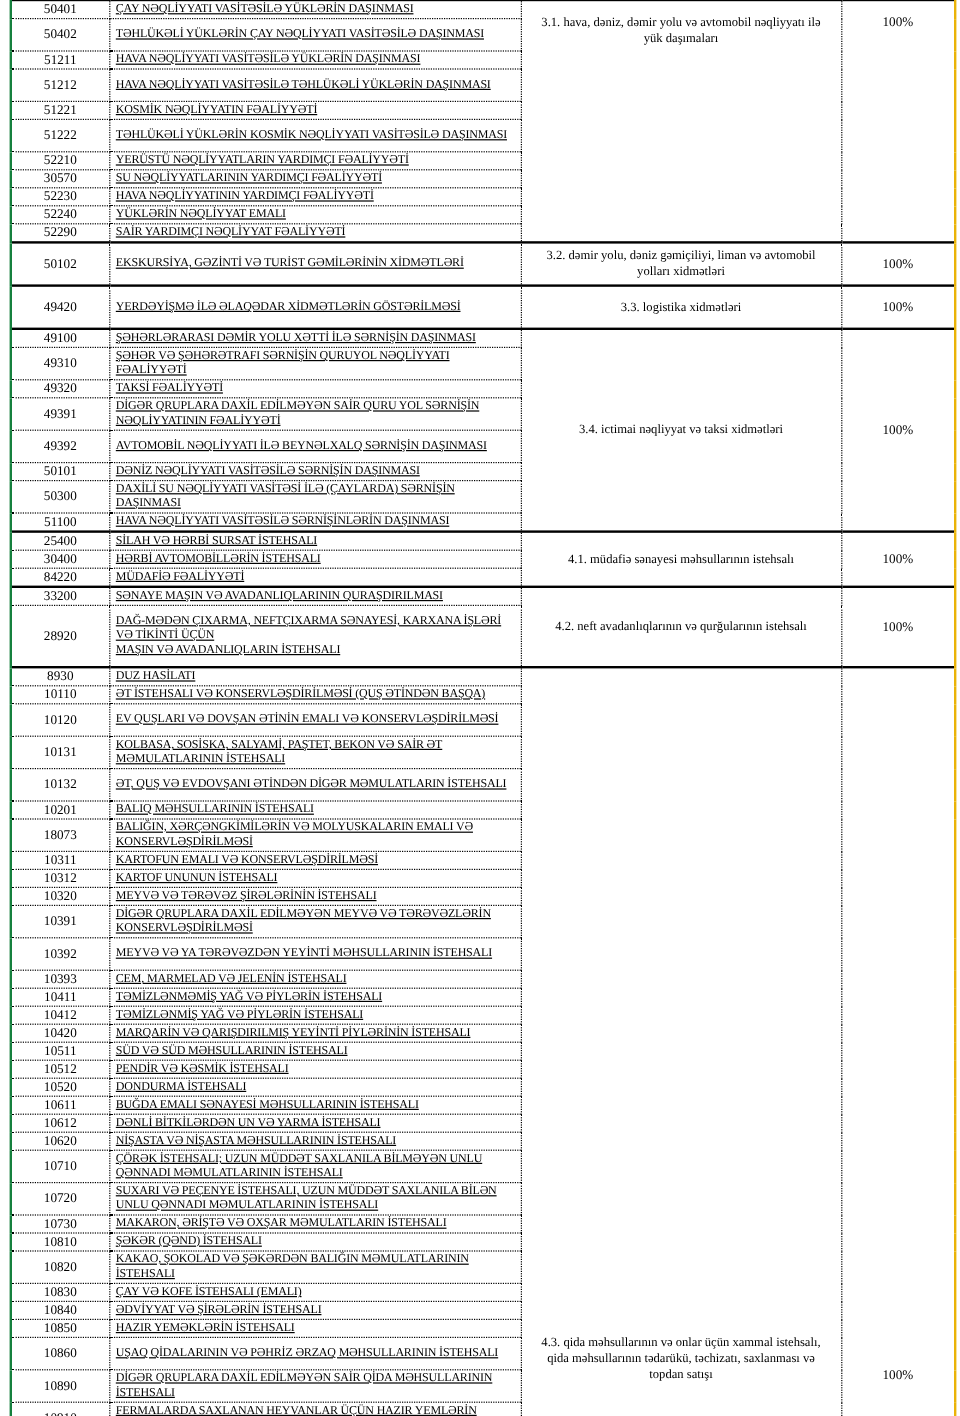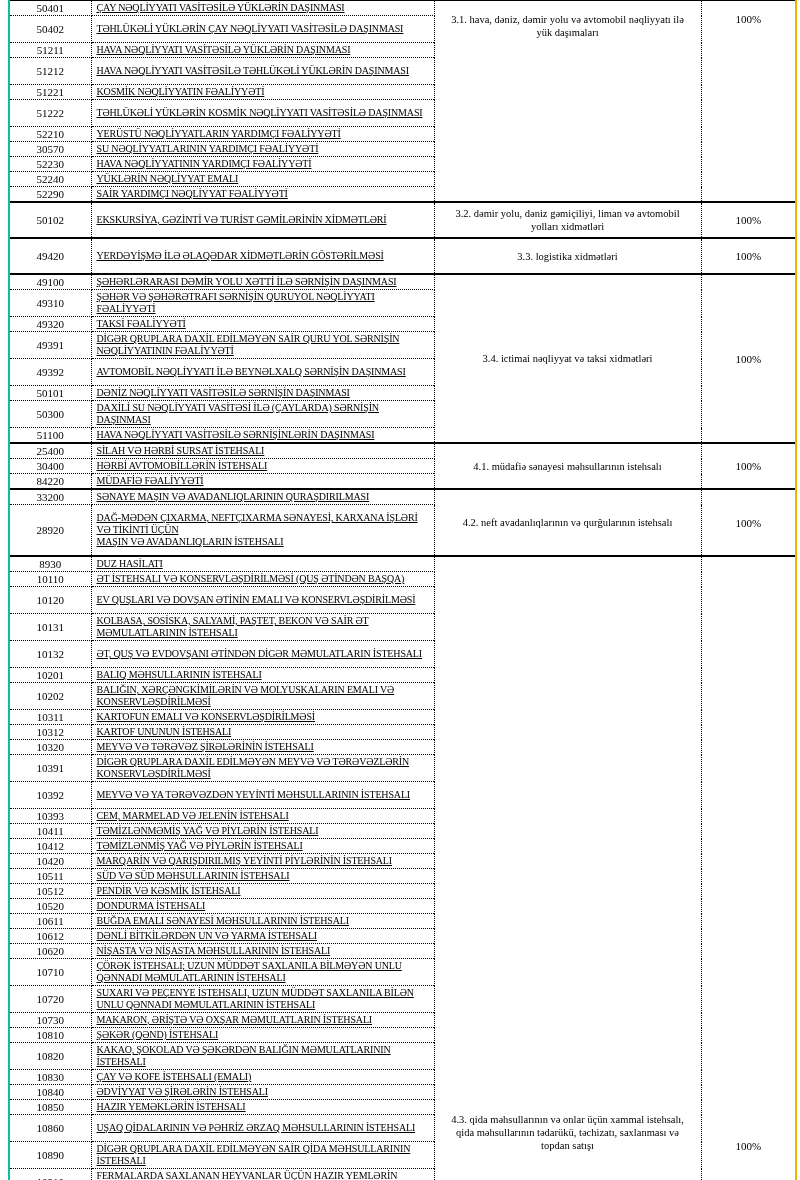"50401" td.code { border-left: 2px solid #14b8a6 -> 2px solid #15803d }
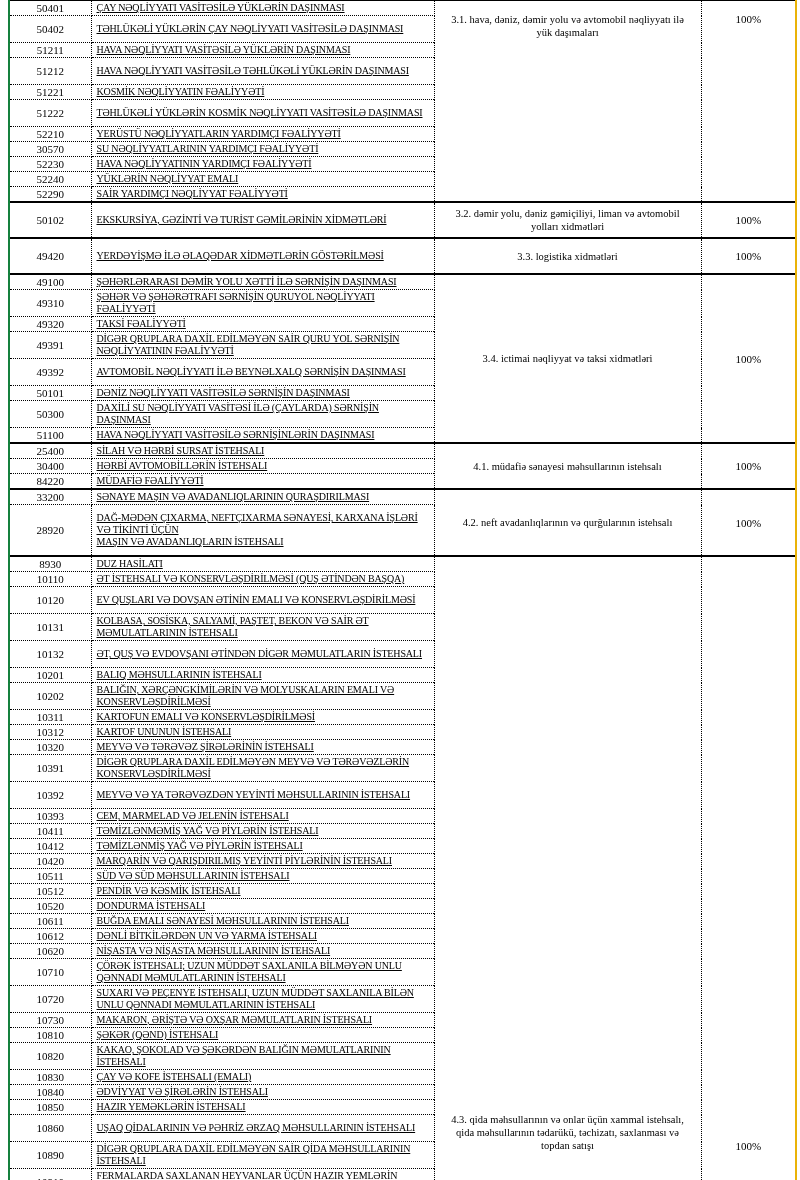"10202" td.code { text: 10202 -> 18073 }
